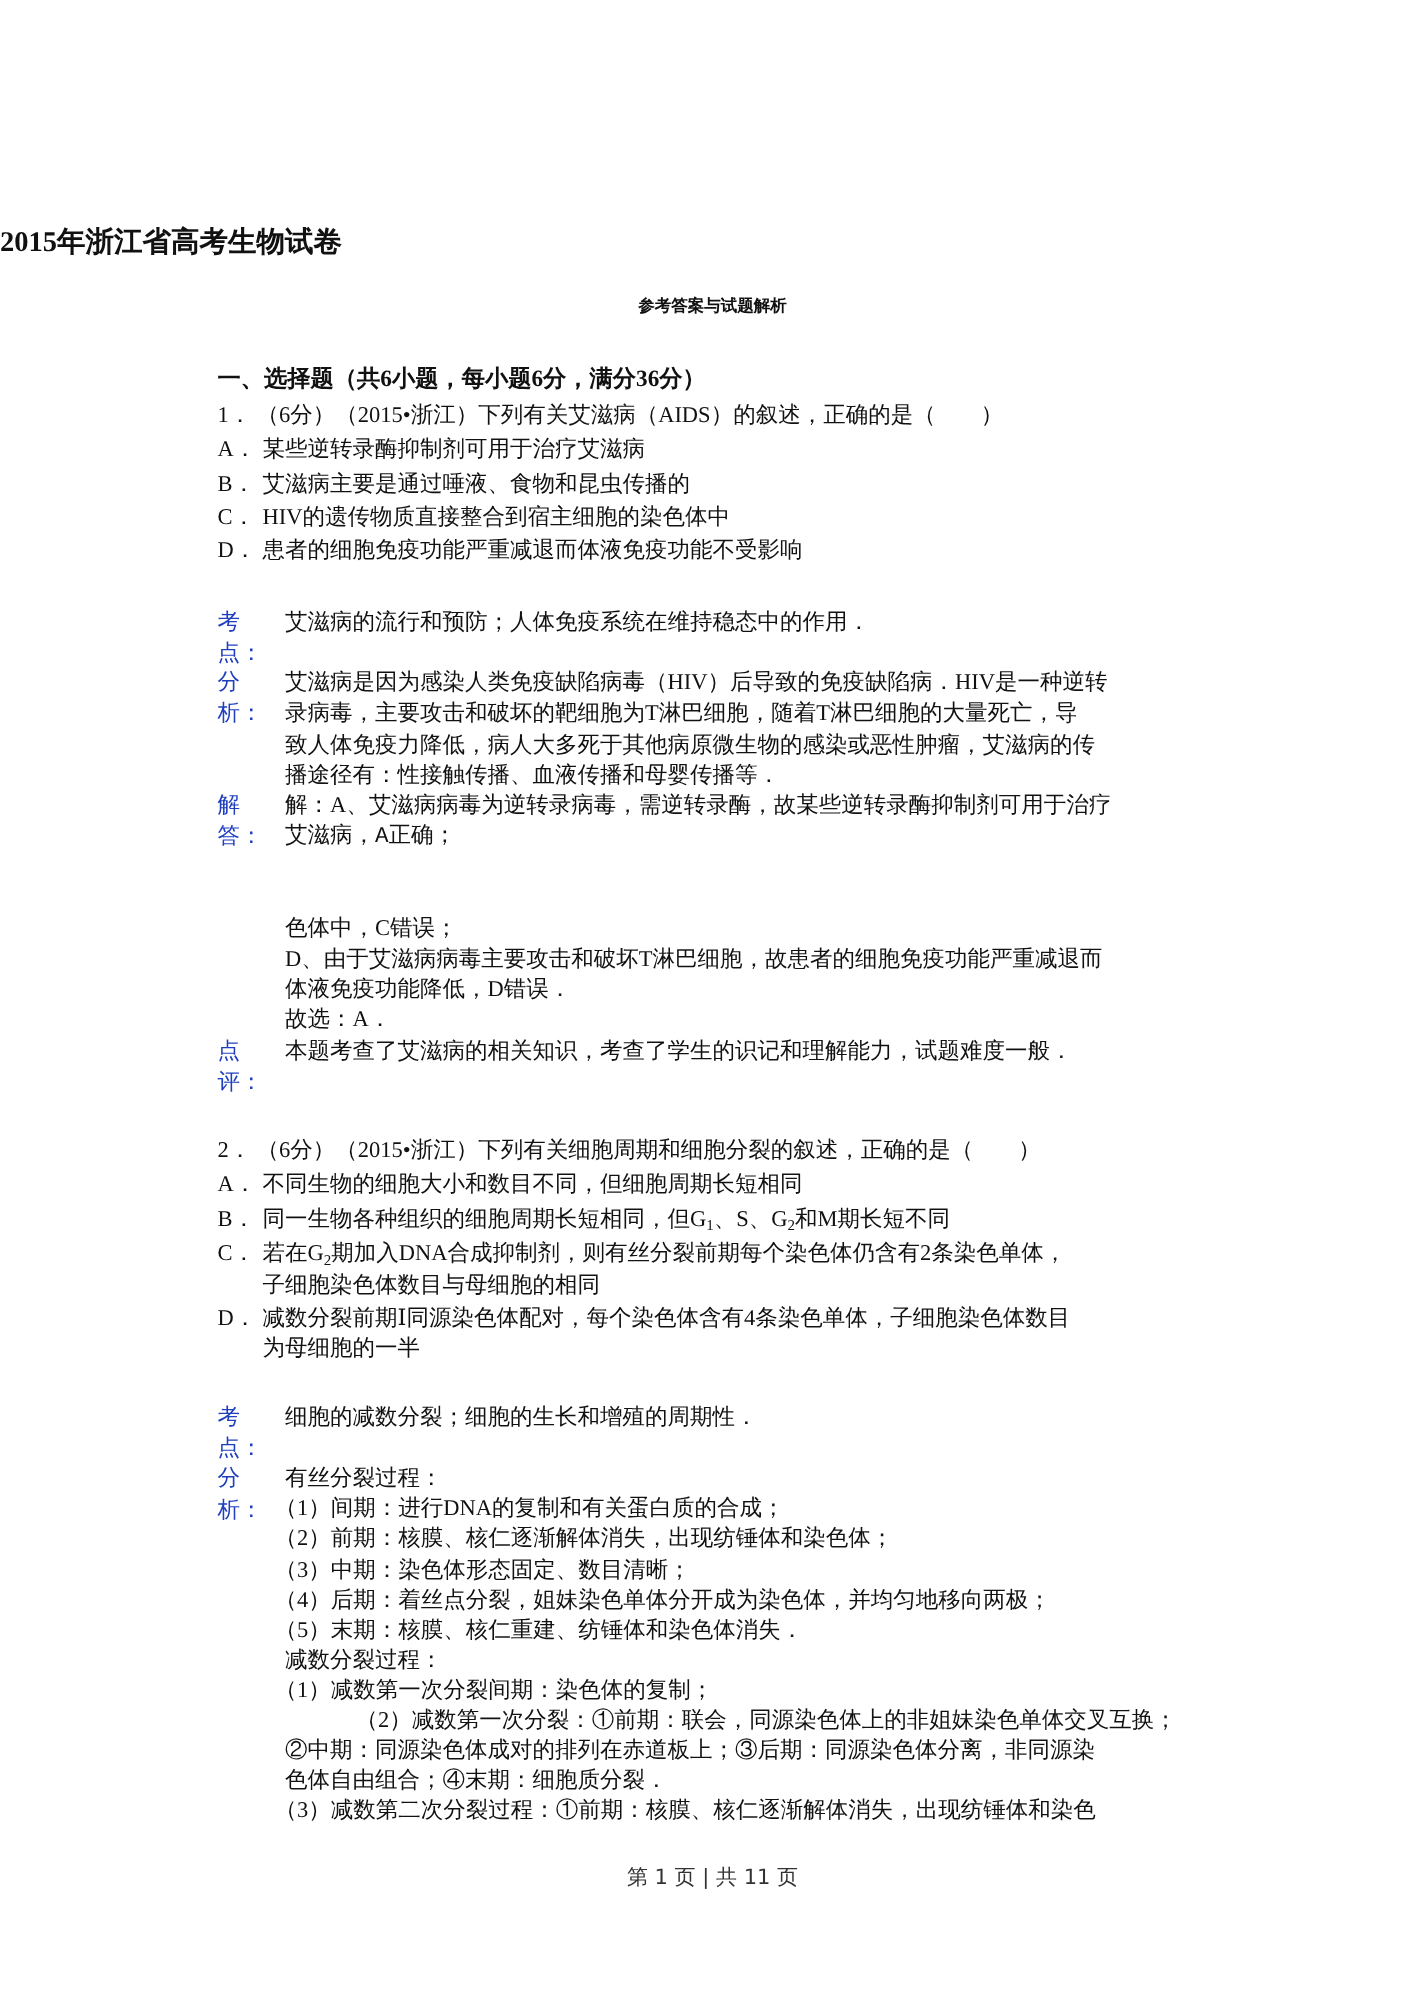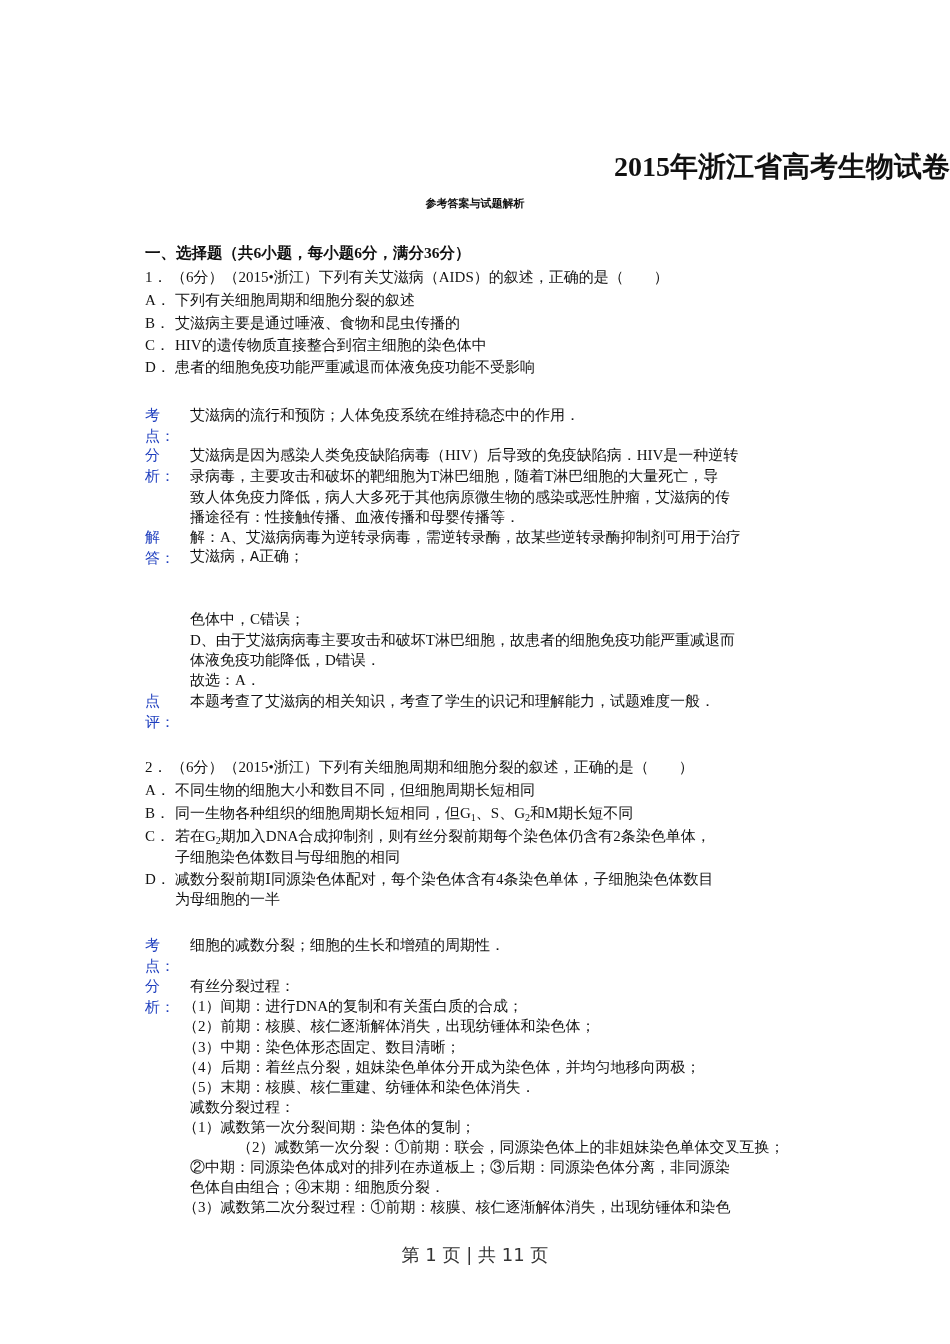"2015年浙江省高考生物试卷" .title { font-size: 28px -> 19px; text-align: right -> left }
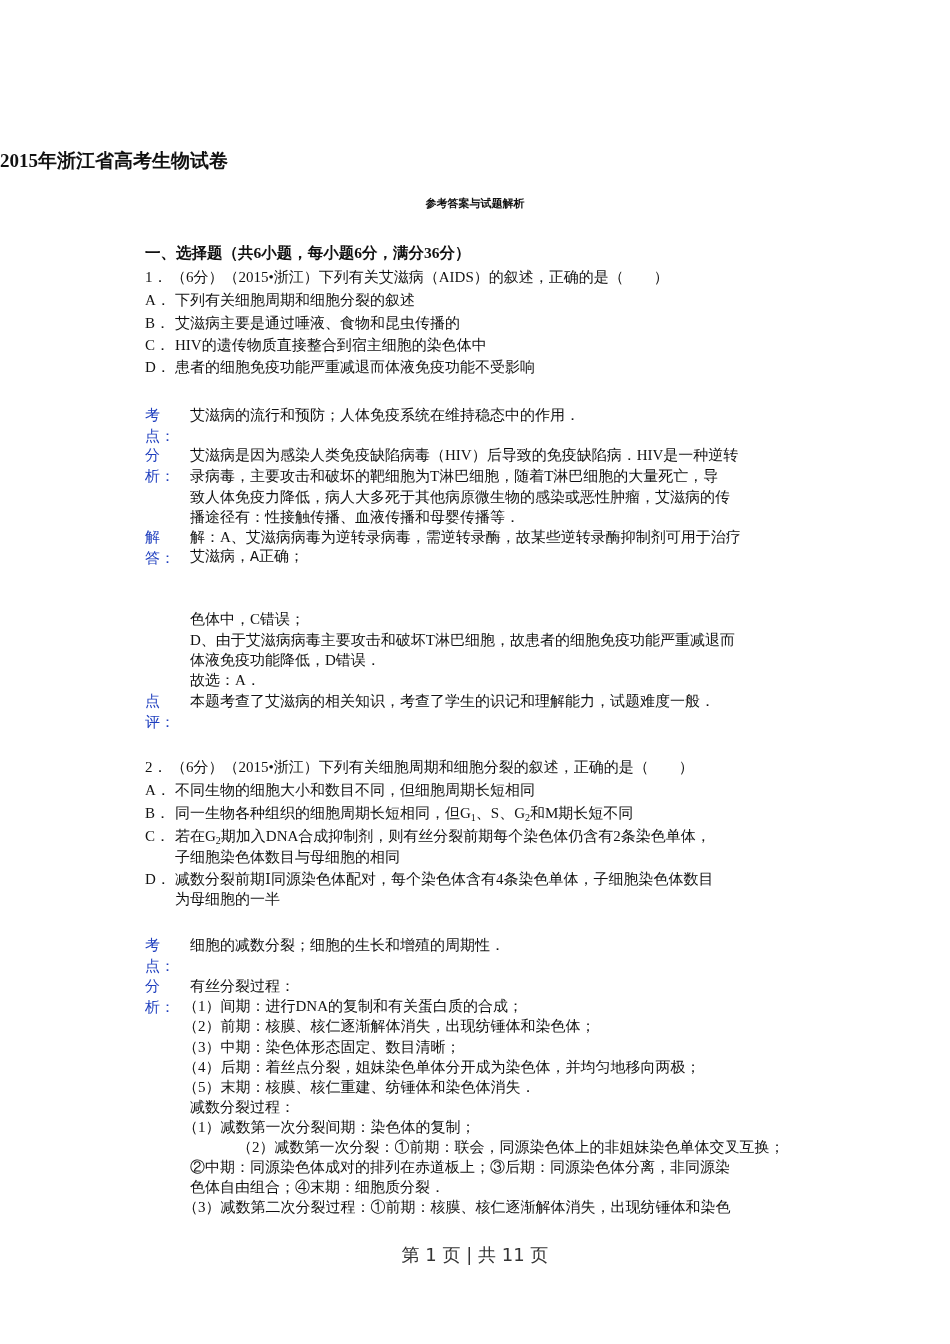"下列有关细胞周期和细胞分裂的叙述" span { text: 下列有关细胞周期和细胞分裂的叙述 -> 某些逆转录酶抑制剂可用于治疗艾滋病 }
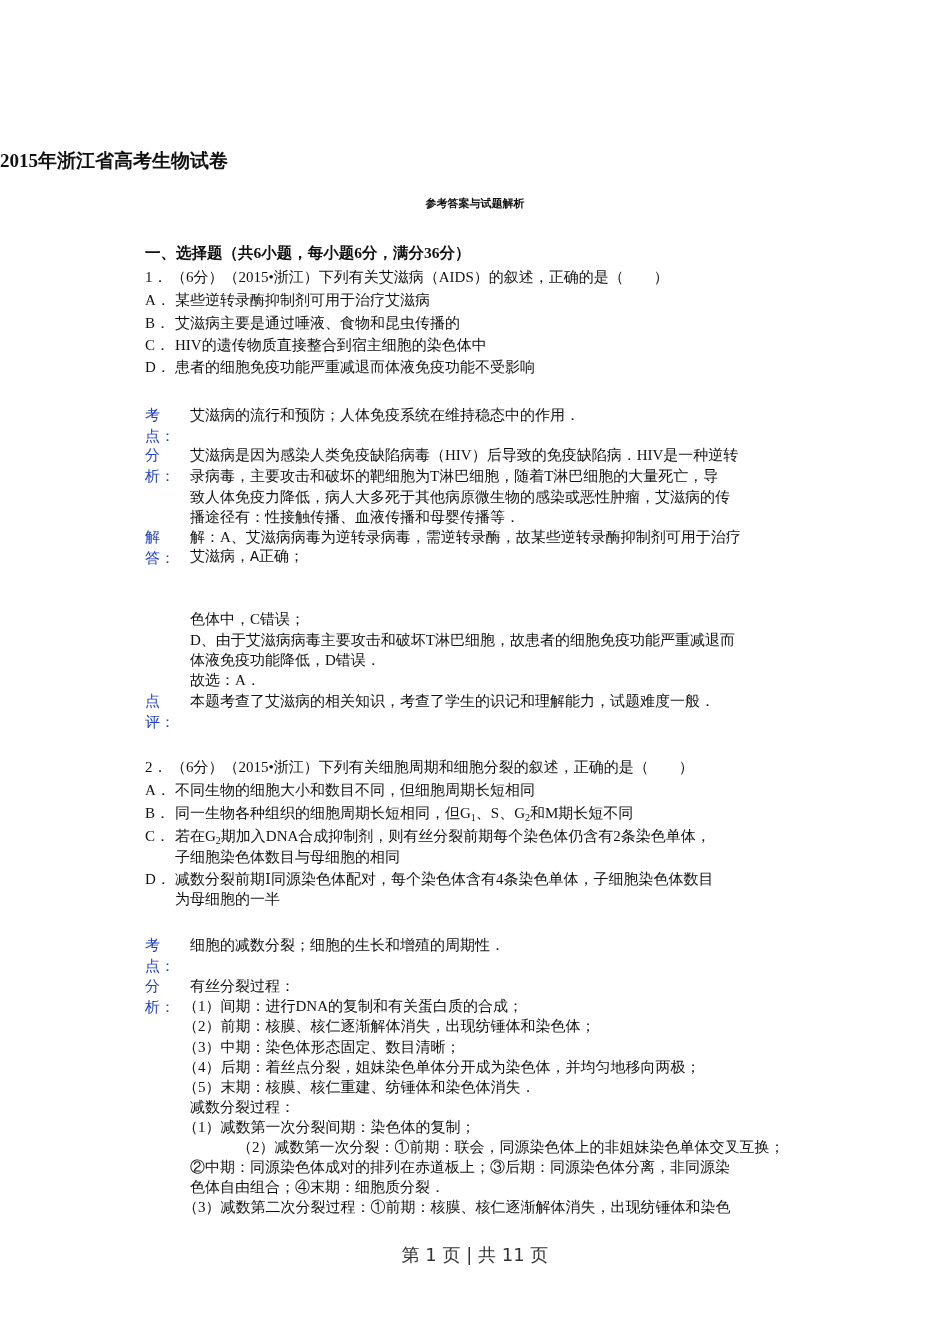"第 1 页 | 共" .footer { font-size: 18px -> 14px }
